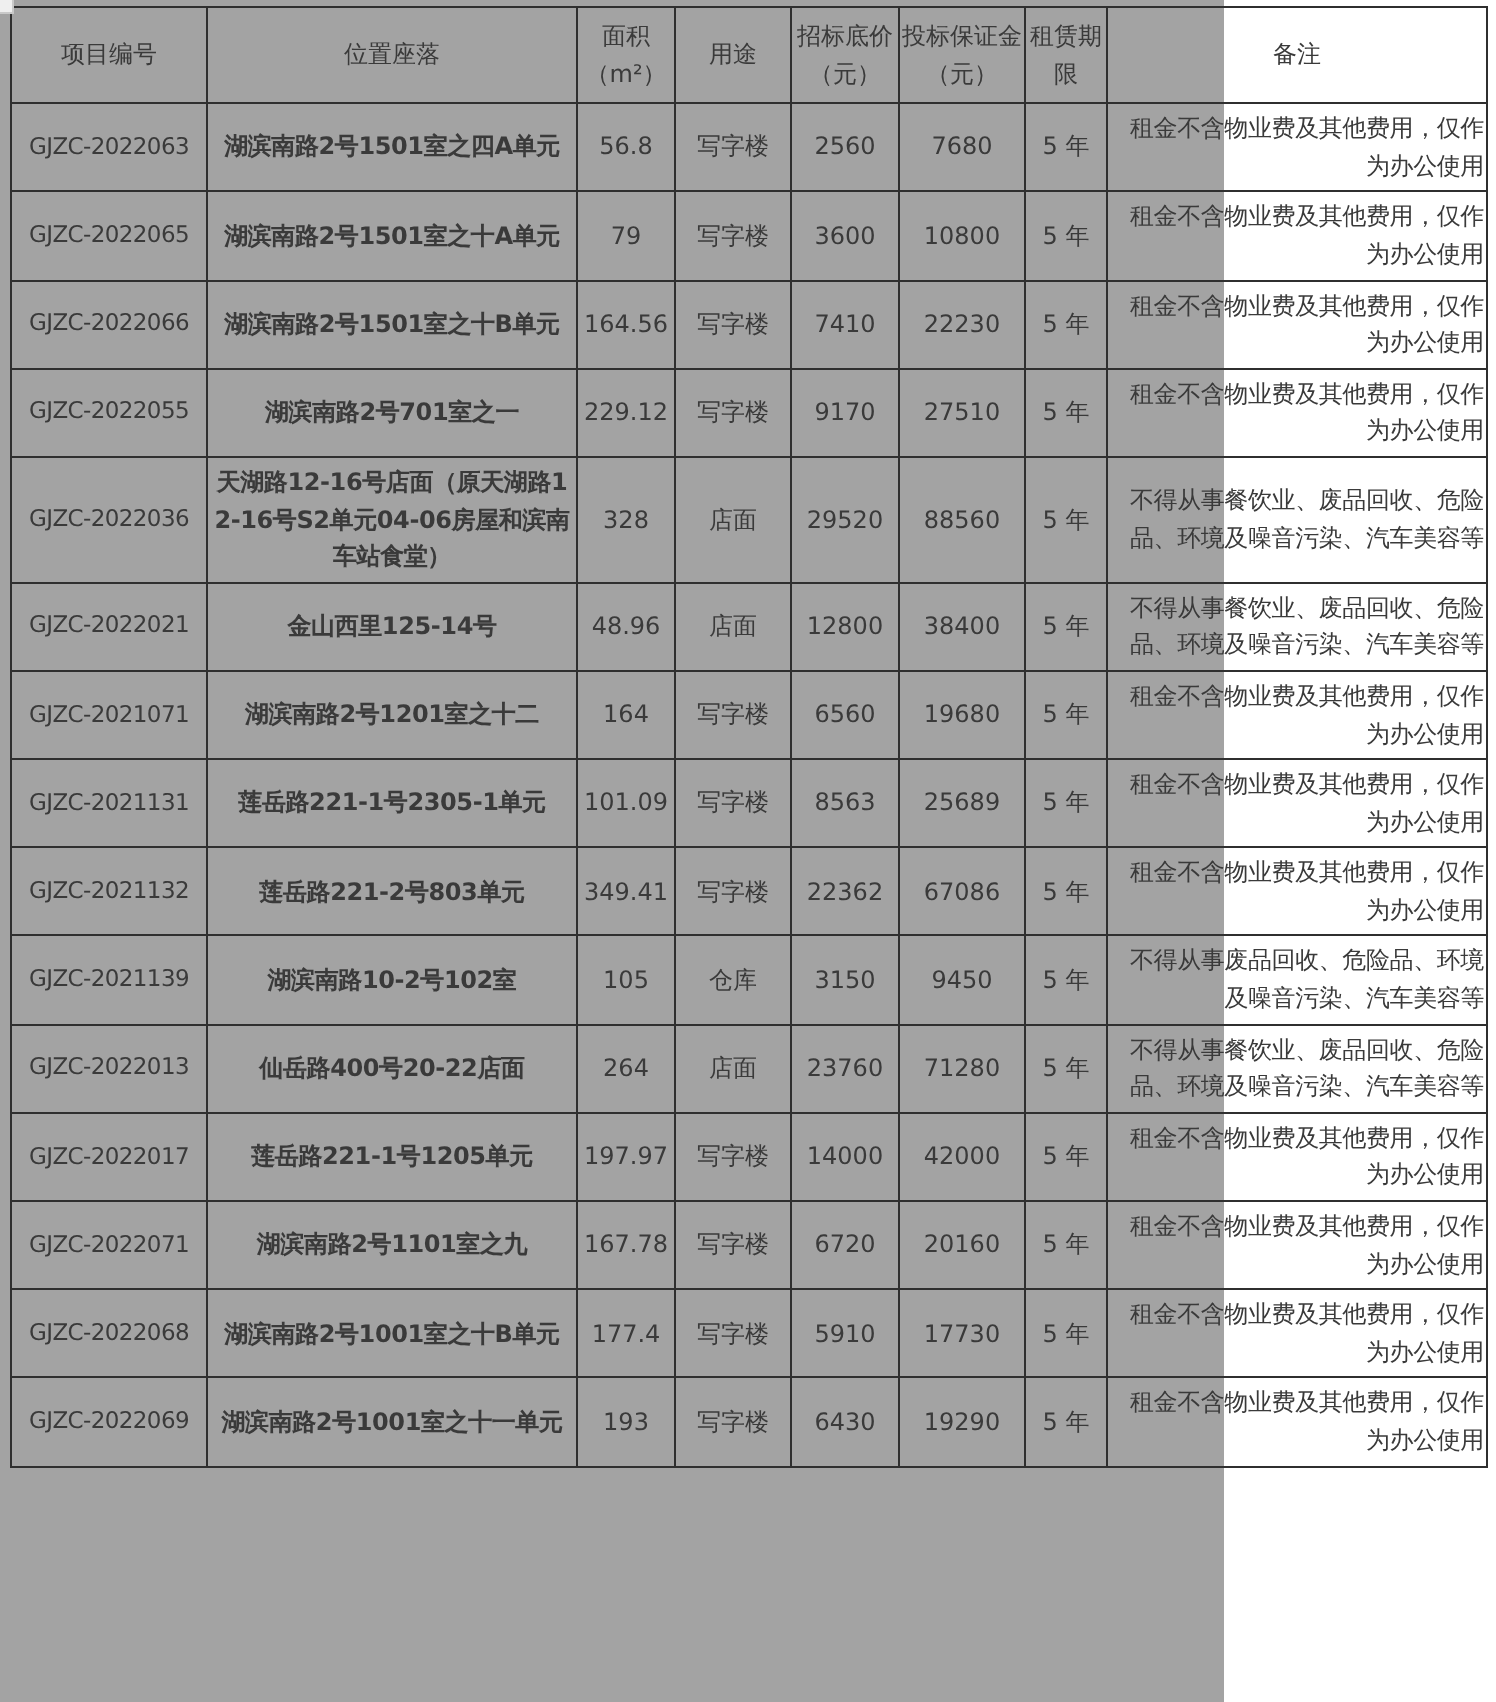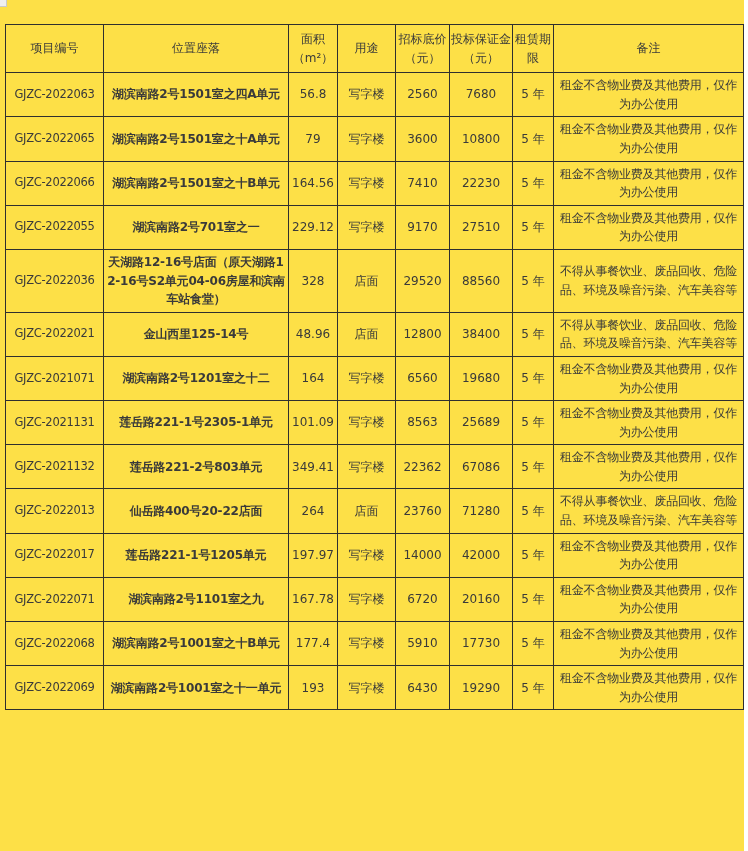"项目编号" .page { background: #fde047 -> #a3a3a3; padding: 24px 5px -> 3px 5px; width: 744px -> 612px }
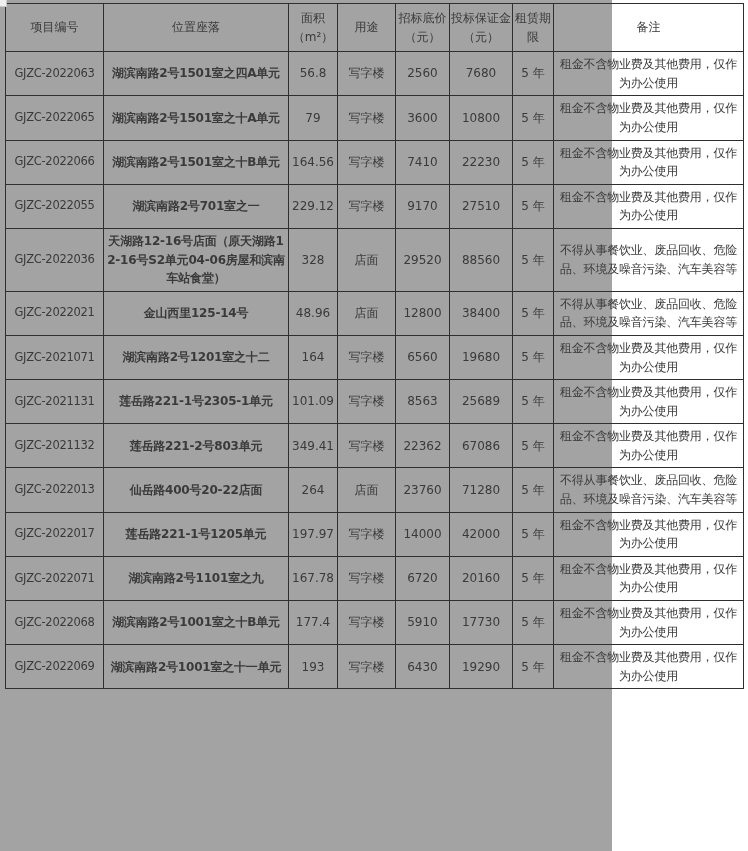"租金不含物业费及其他费用，仅作为办公使用" .lease-table td.col-remark { text-align: none -> right }
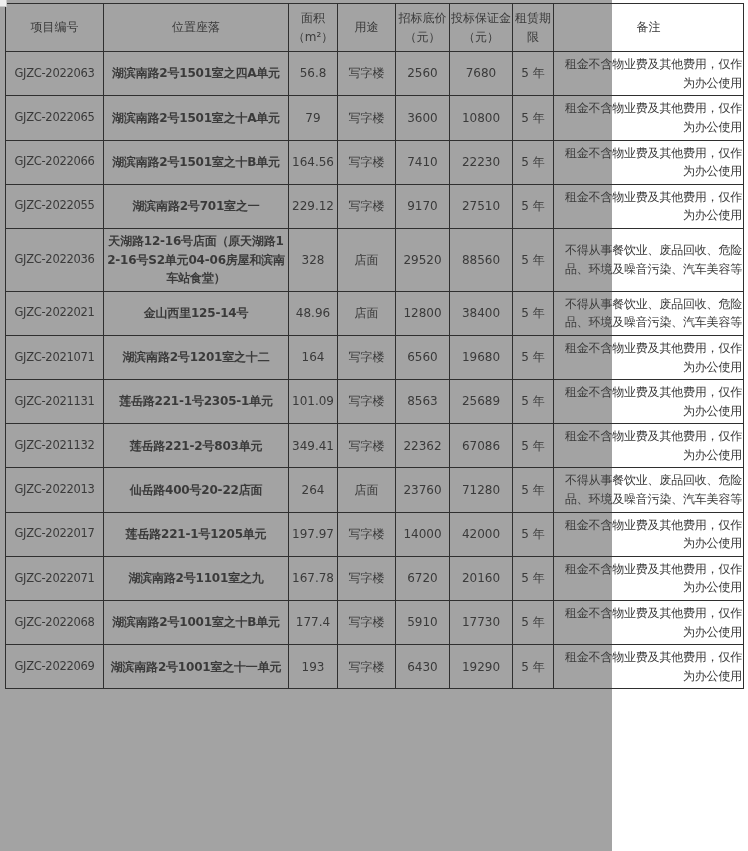"GJZC-2021139" tr { html: none -> <tr> <td>GJZC-2021139</td> <td>湖滨南路10-2号102室</td> <td>105</td> <td>仓库</td> <td>3150</td> <td>9450</td> <td>5 年</td> <td>不得从事废品回收、危险品、环境及噪音污染、汽车美容等</td> </tr> }
